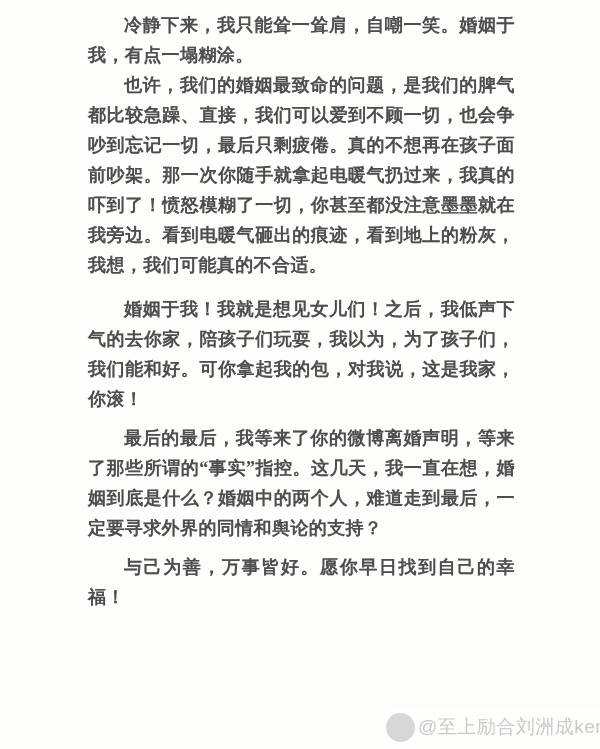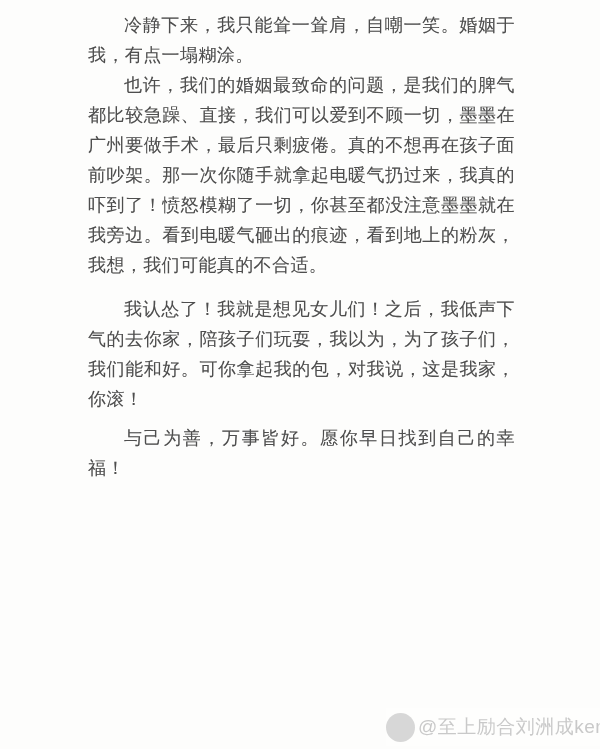"冷静下来，我只能耸一耸肩，自嘲一笑。婚姻于我，有点一塌糊涂。" .letter p { font-weight: none -> bold }
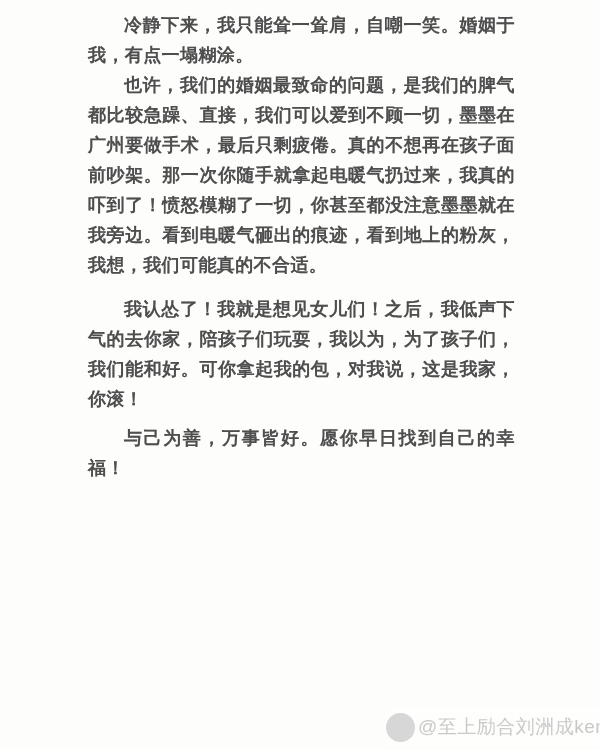"也许，我们的婚姻最致命的问题，是我们的脾气都比较急躁、直接，我们可以爱到不顾一切" p { text: 墨墨在广州要做手术 -> 也会争吵到忘记一切 }
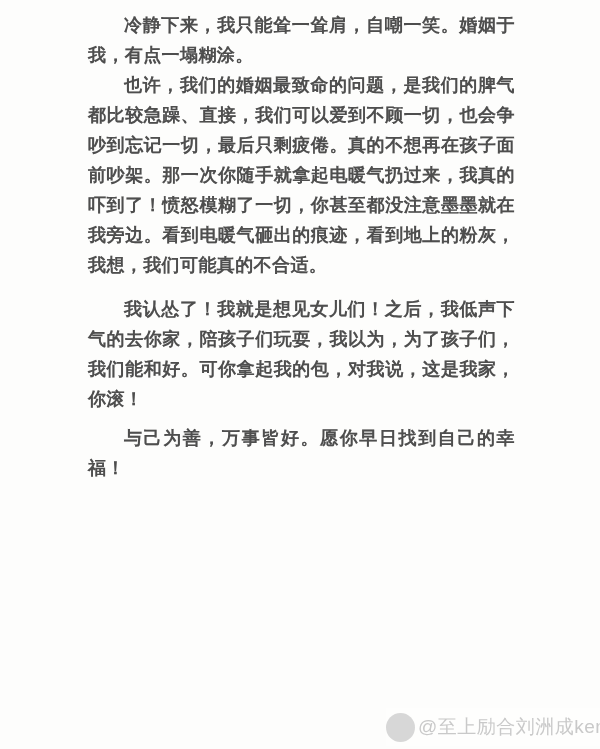"我认怂了！我就是想见女儿们！之后，我低声下气的去你家，陪孩子们玩耍，我以为，为了" p.gap-md { text: 我认怂了 -> 婚姻于我 }
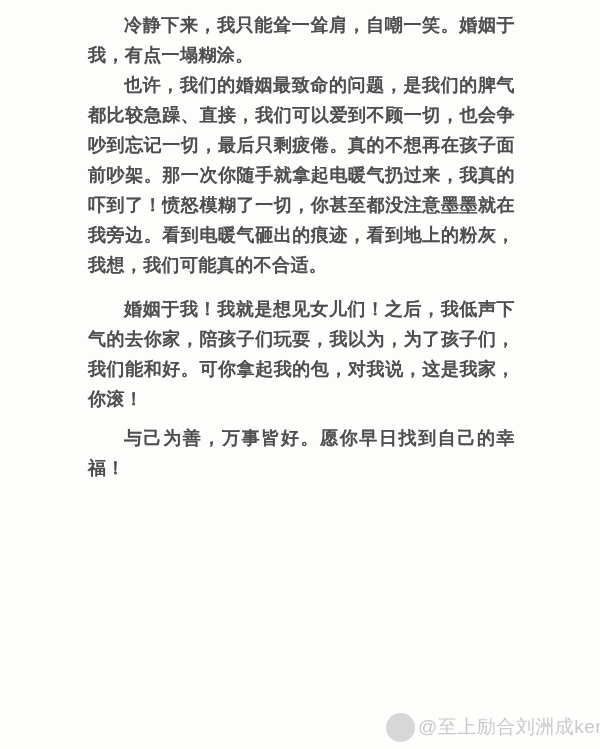"最后的最后，我等来了你的微博离婚声明，等来了那些所谓的“事实”指控。这几天，我一" p.gap-sm { html: none -> <p>最后的最后，我等来了你的微博离婚声明，等来了那些所谓的“事实”指控。这几天，我一直在想，婚姻到底是什么？婚姻中的两个人，难道走到最后，一定要寻求外界的同情和舆论的支持？</p> }
